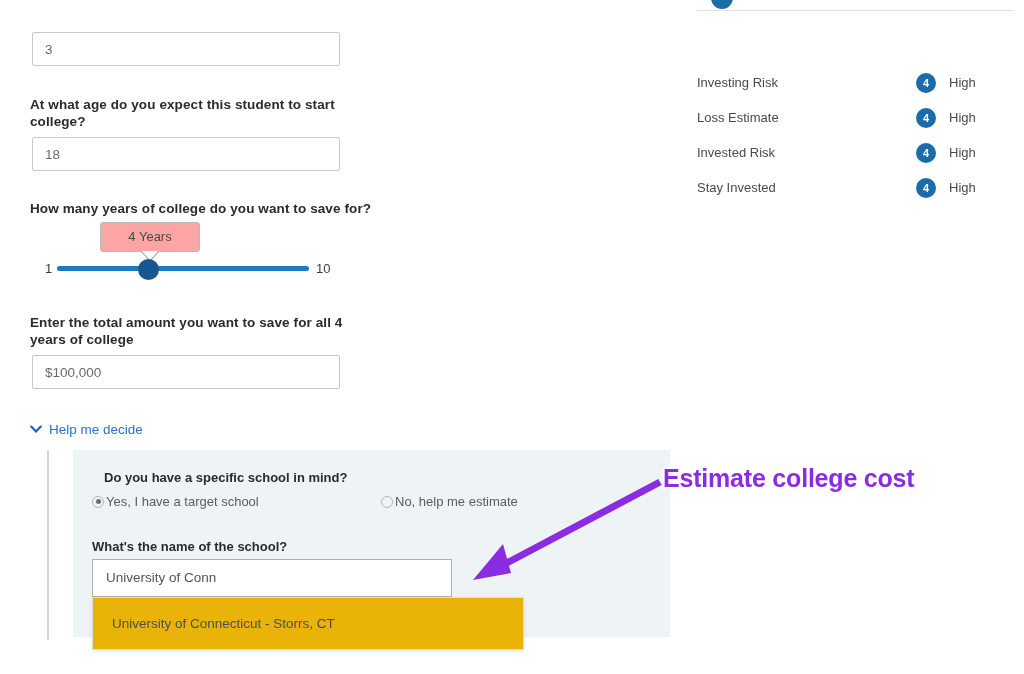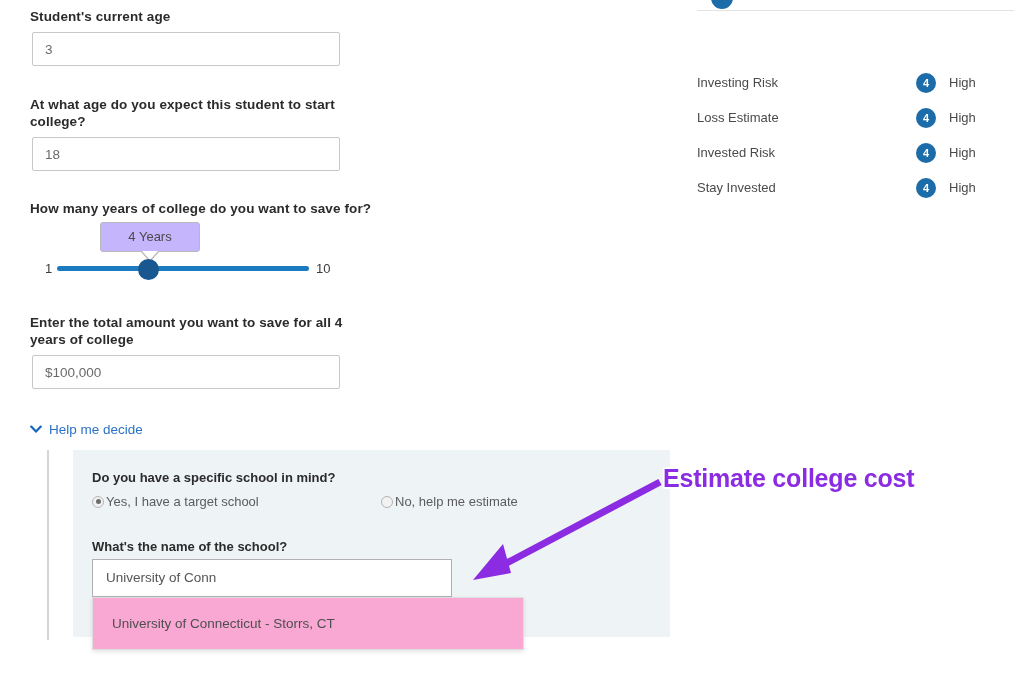"Student's current age" div.q-label { html: <div>Student's current age</div> -> none }
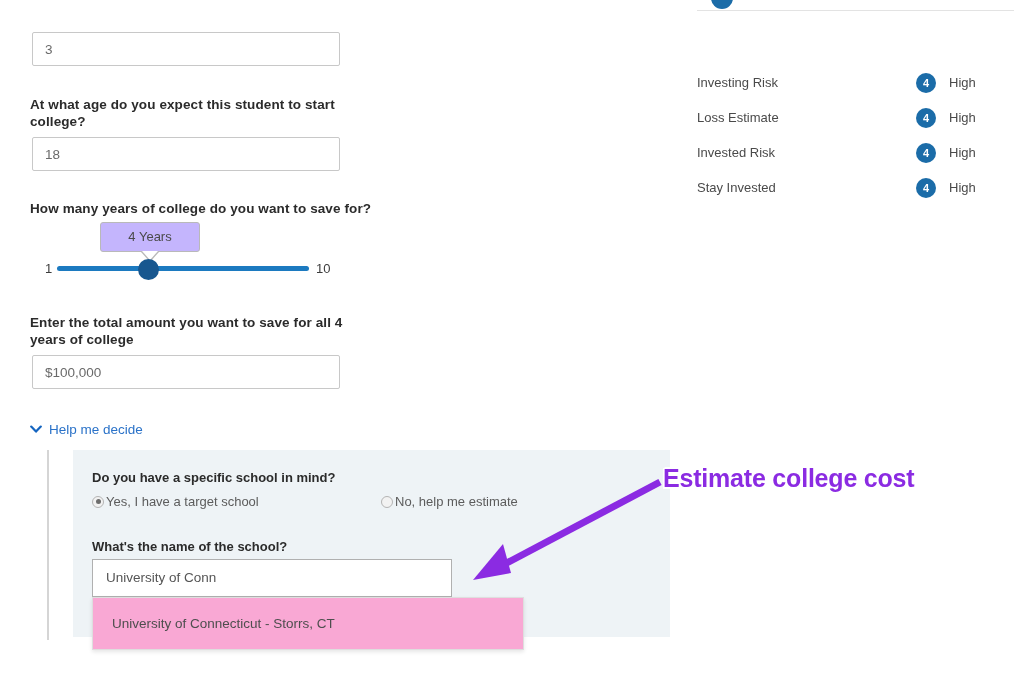"4 Years" .slider-tooltip { background: #c4b5fd -> #fca5a5 }
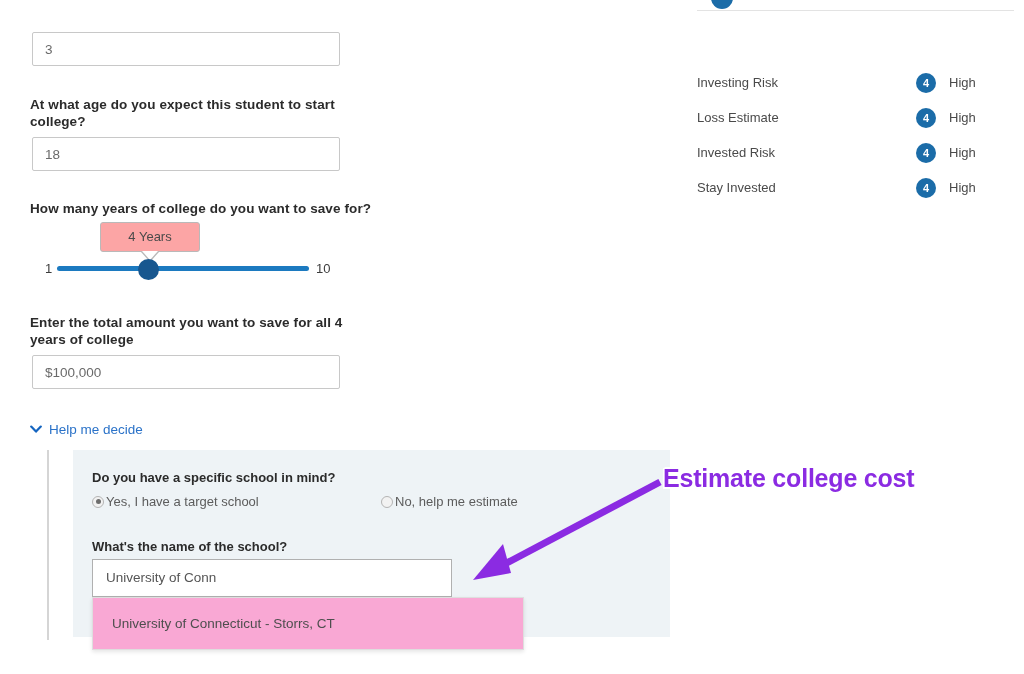"Do you have a specific" div.panel-label { left: 92px -> 104px }
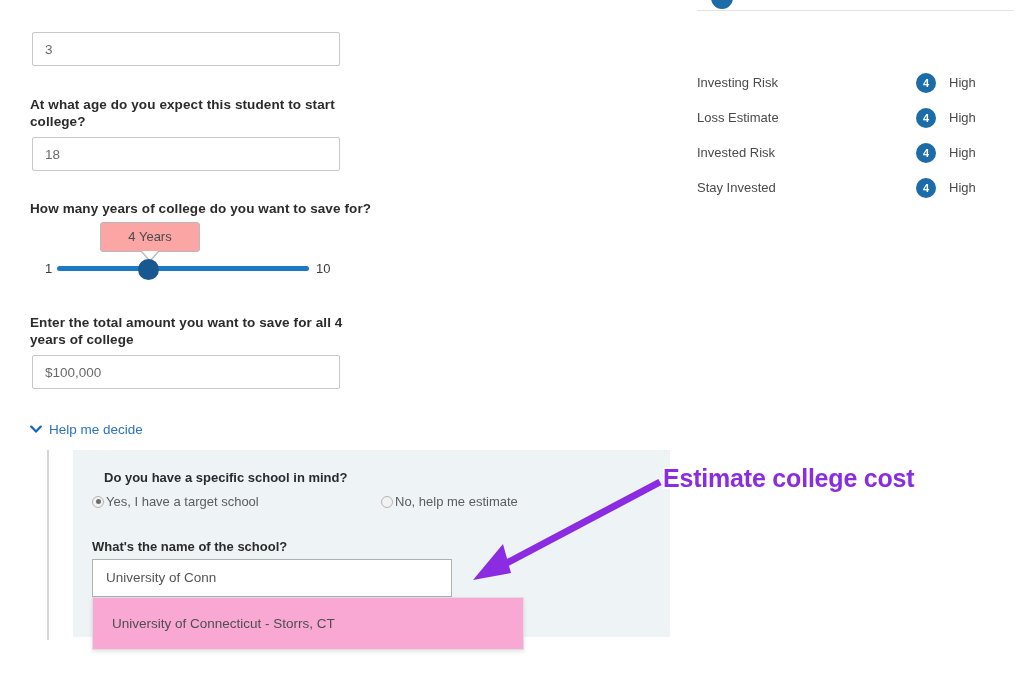"University of Connecticut - Storrs," #school-dropdown { background: #f9a8d4 -> #eab308 }
